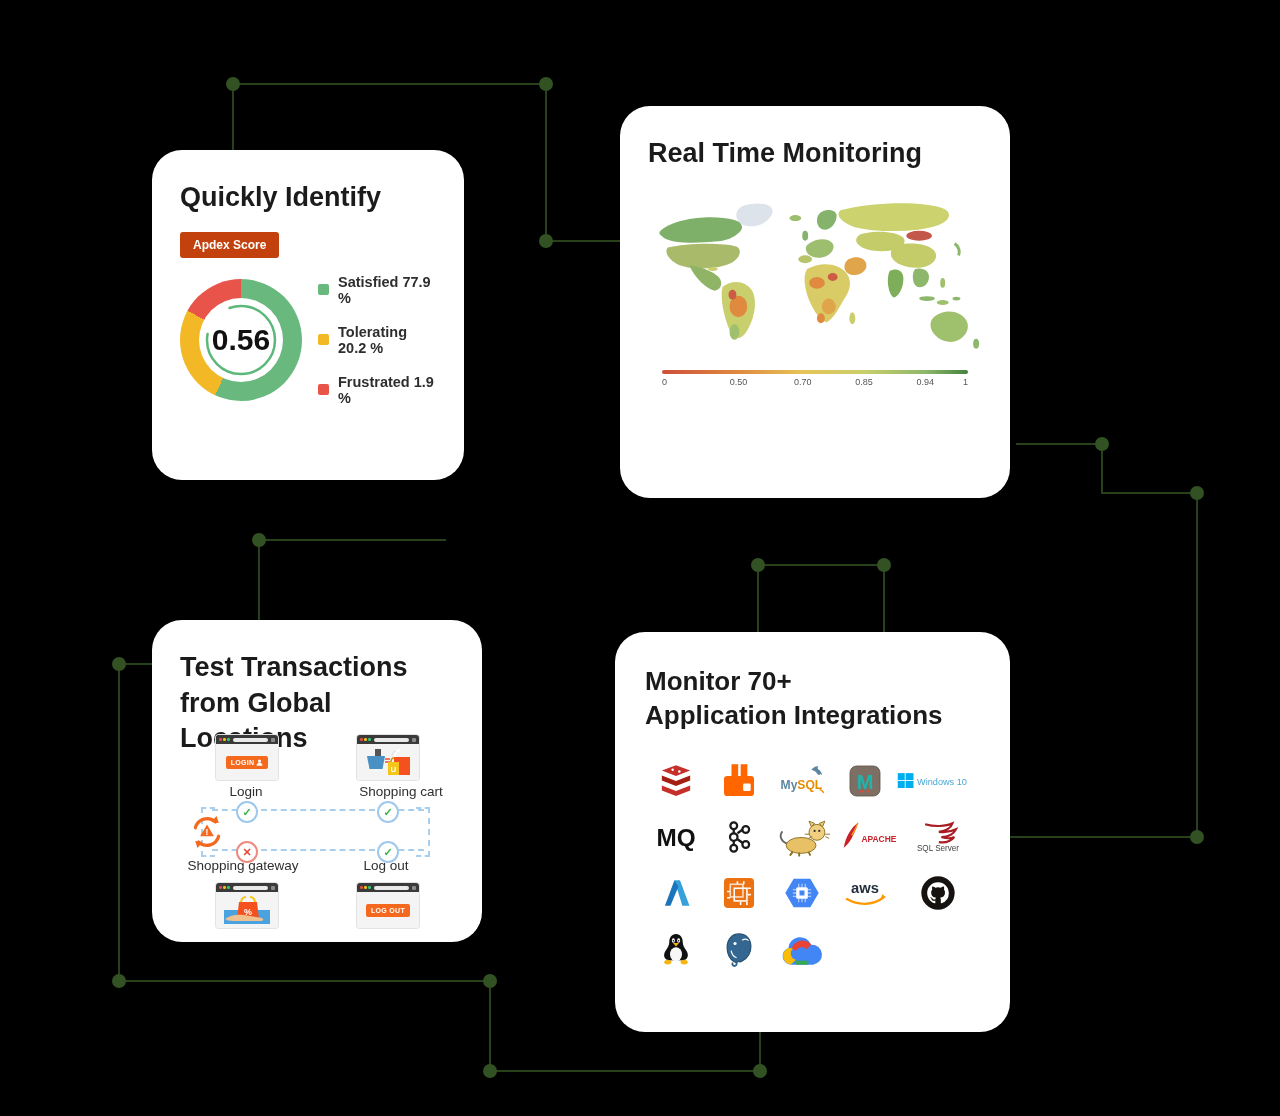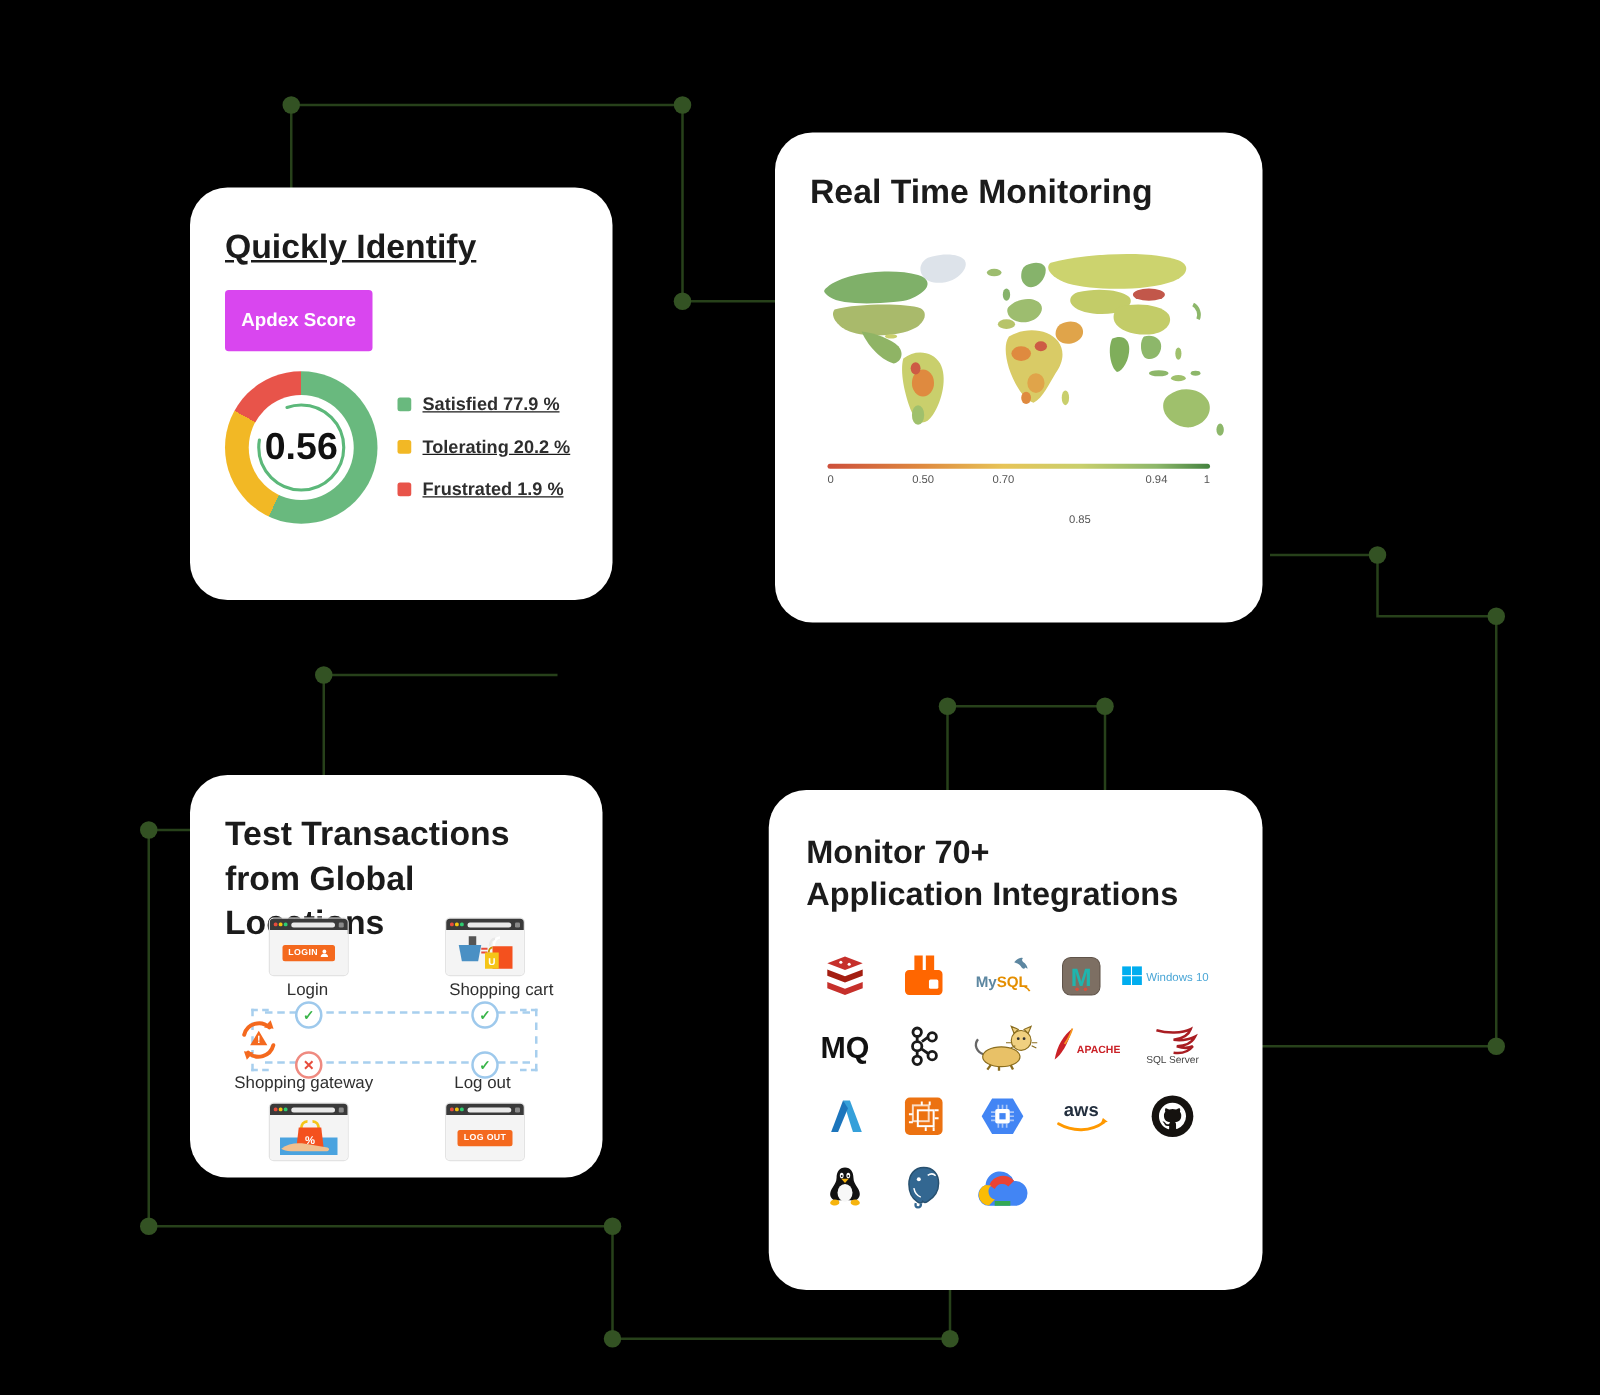"Quickly Identify" .card-apdex { text-decoration: underline -> none; width: 338px -> 312px }
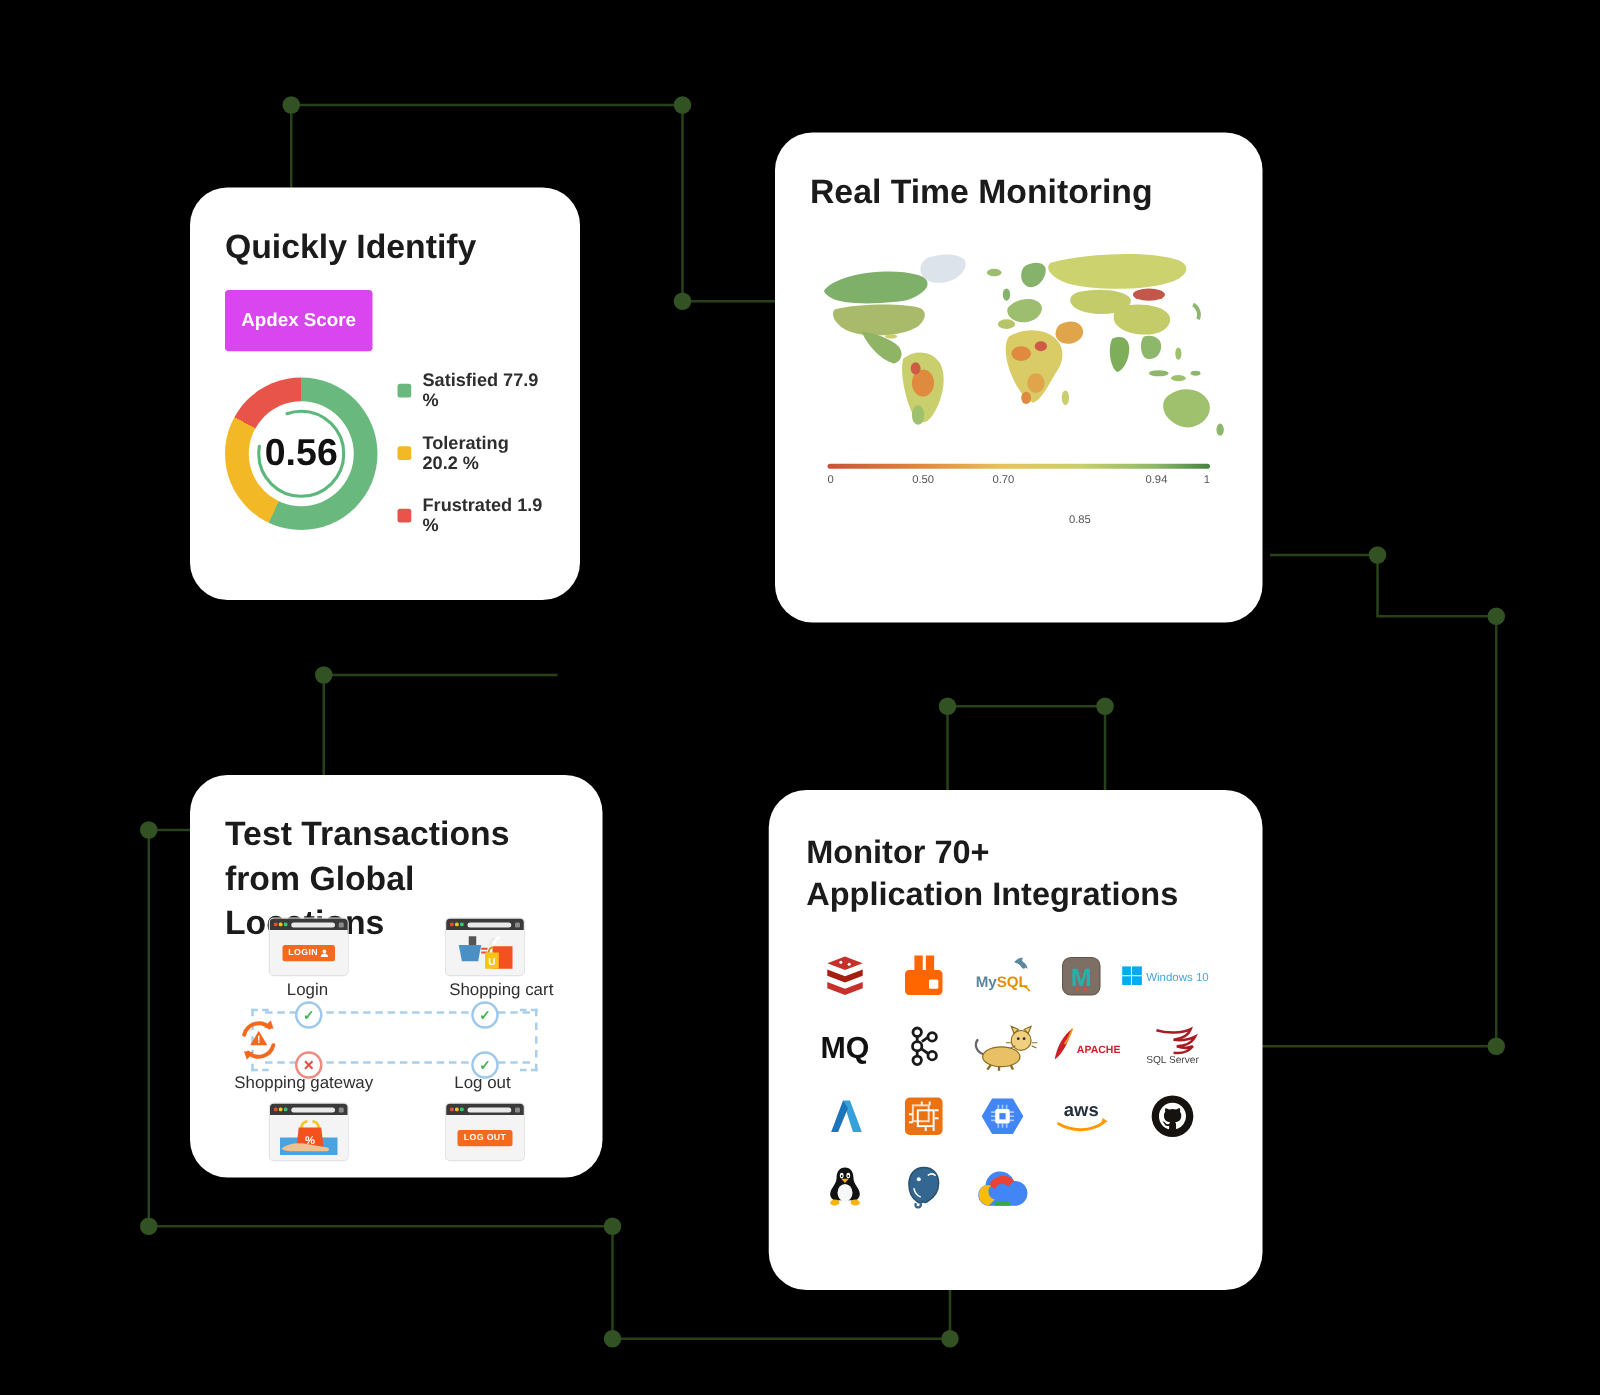"Apdex Score" .apdex-badge { background: #d946ef -> #c2410c; font-size: 15px -> 12px; padding: 16px 13px -> 6px 13px }
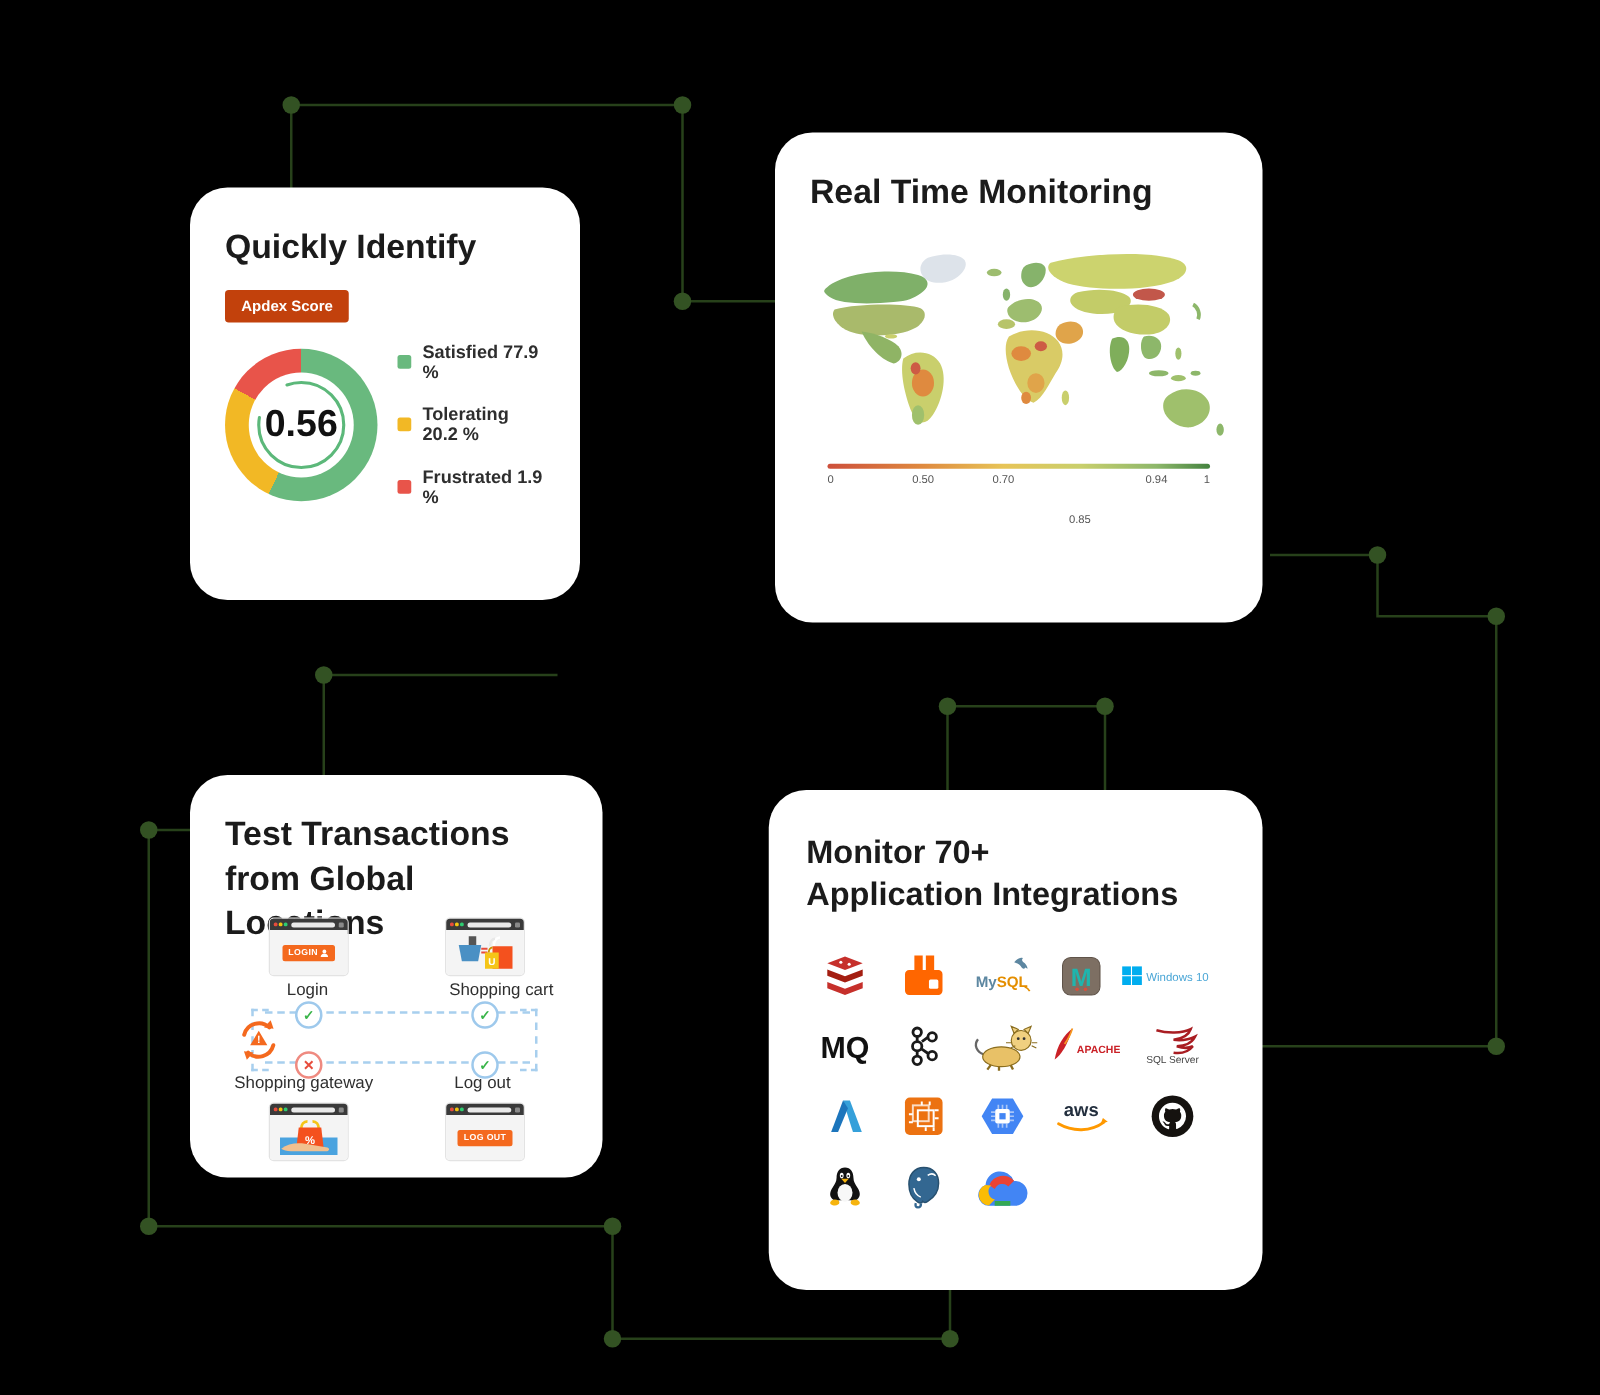"0.85" span { margin-top: 32px -> none }
